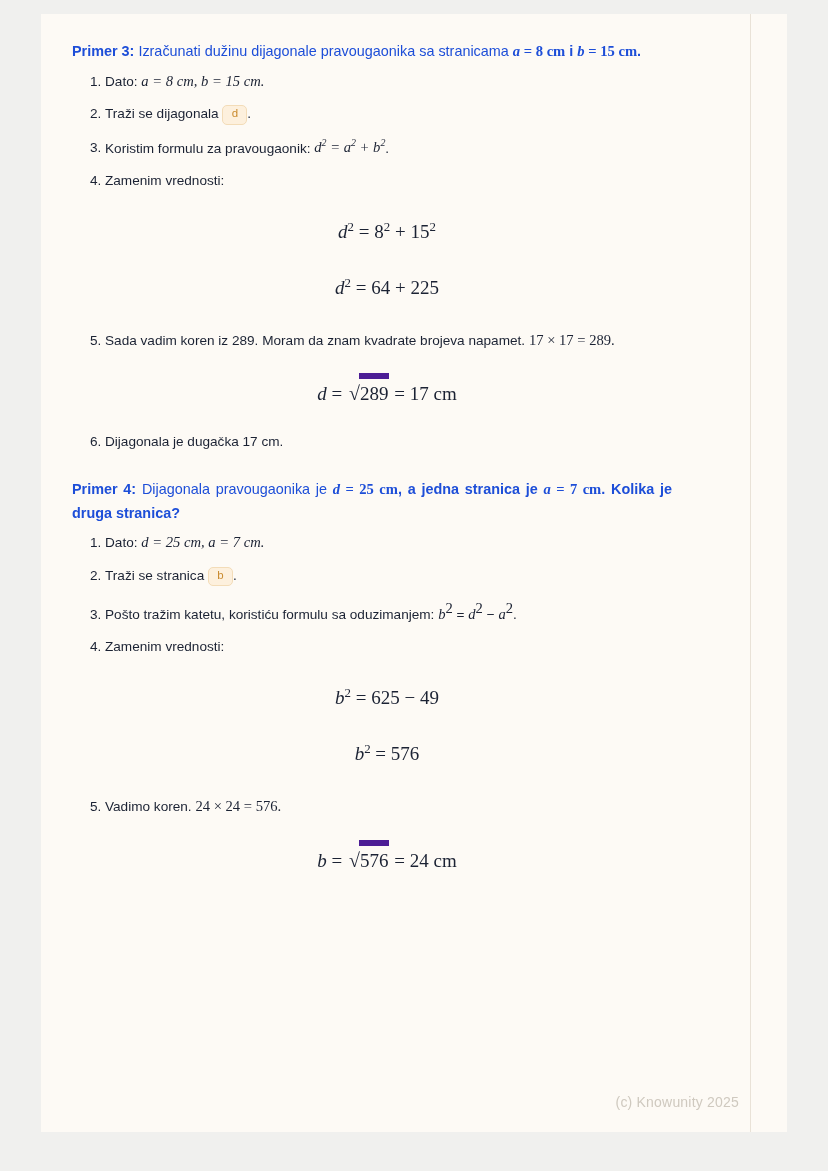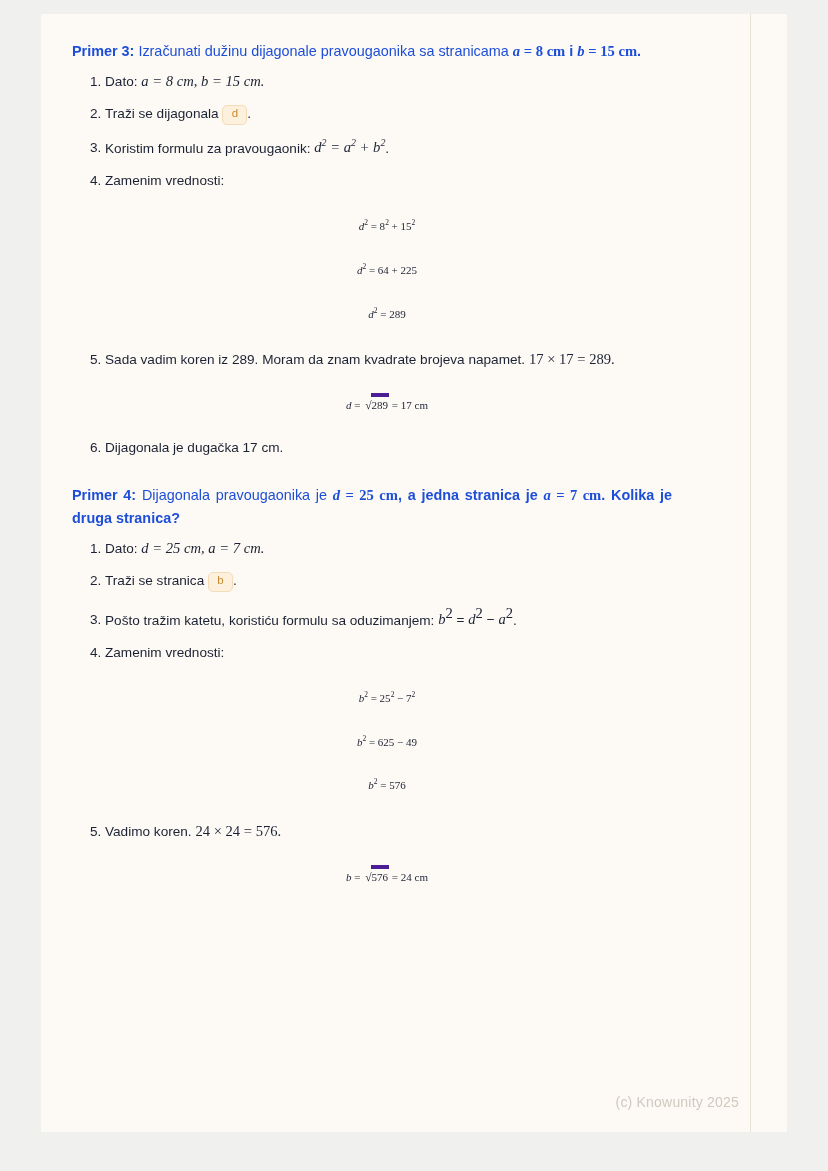"d2 = 82 + 152" .eq { font-size: 11px -> 19px }
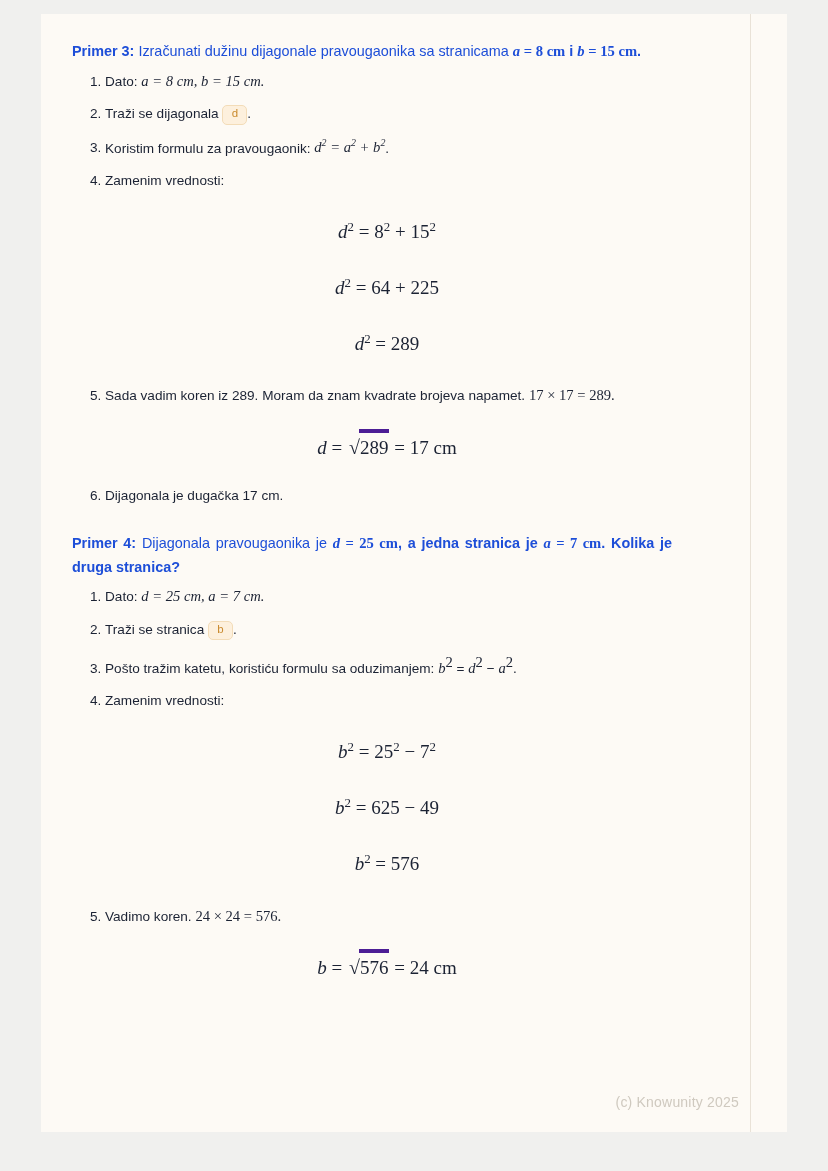"d2 = 289" div.eq { html: <div> <span>d</span><sup>2</sup> = 289 </div> -> none }
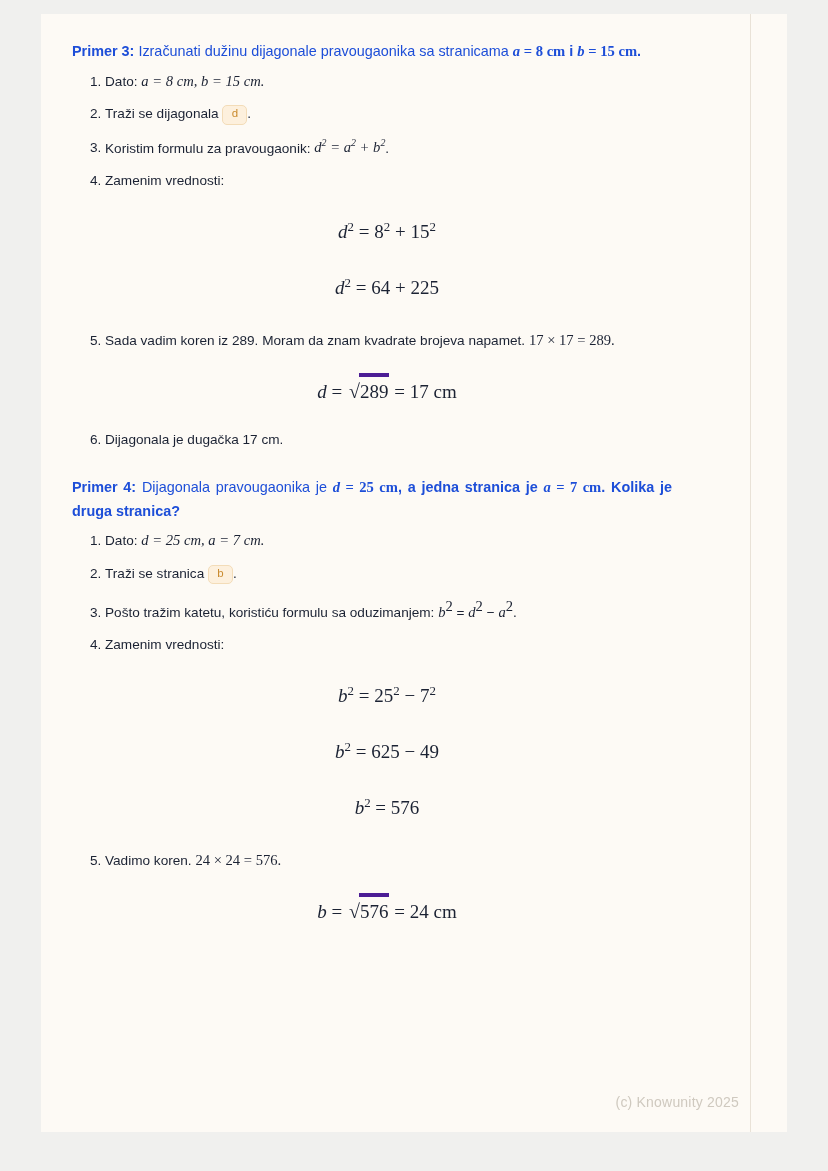"289" .sqrt .bar { border-top: 4px solid #4c1d95 -> 6px solid #4c1d95 }
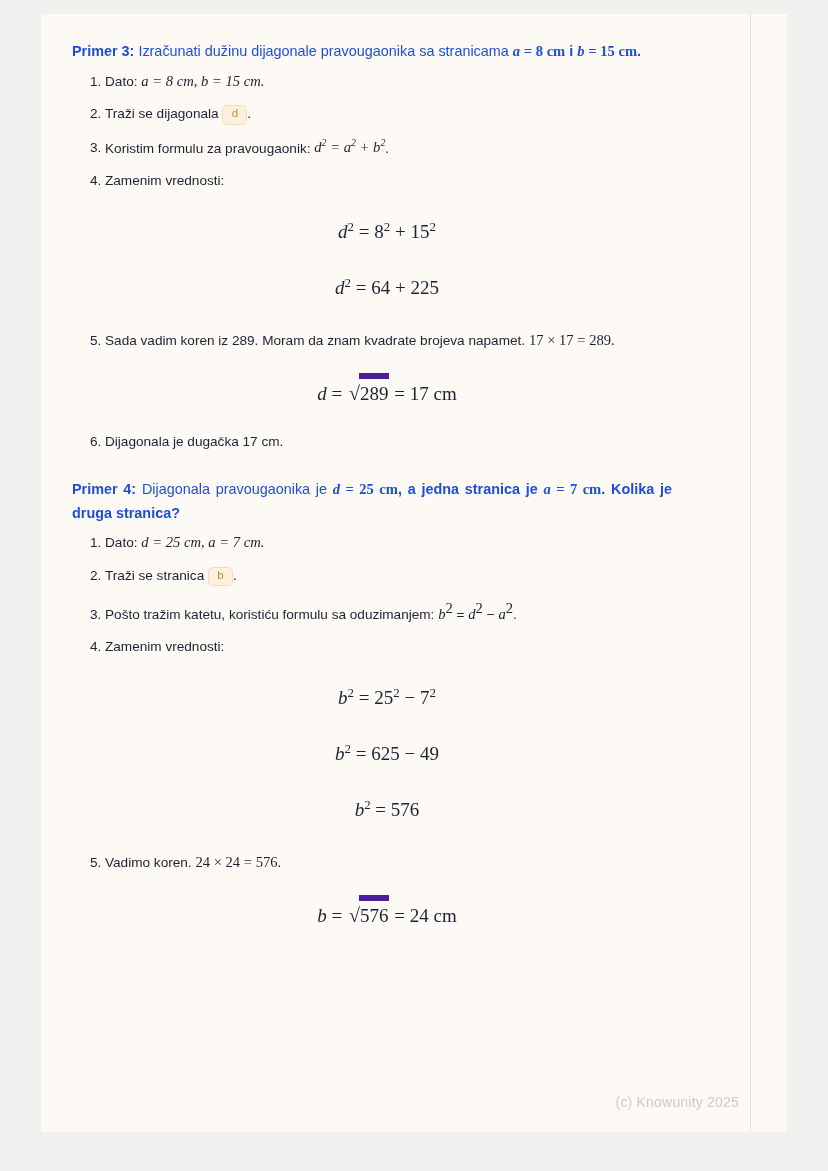"b2 = 252 − 72" div.eq { html: <div> <span>b</span><sup>2</sup> = 25<sup>2</sup> − 7<sup>2</sup> </div> -> none }
